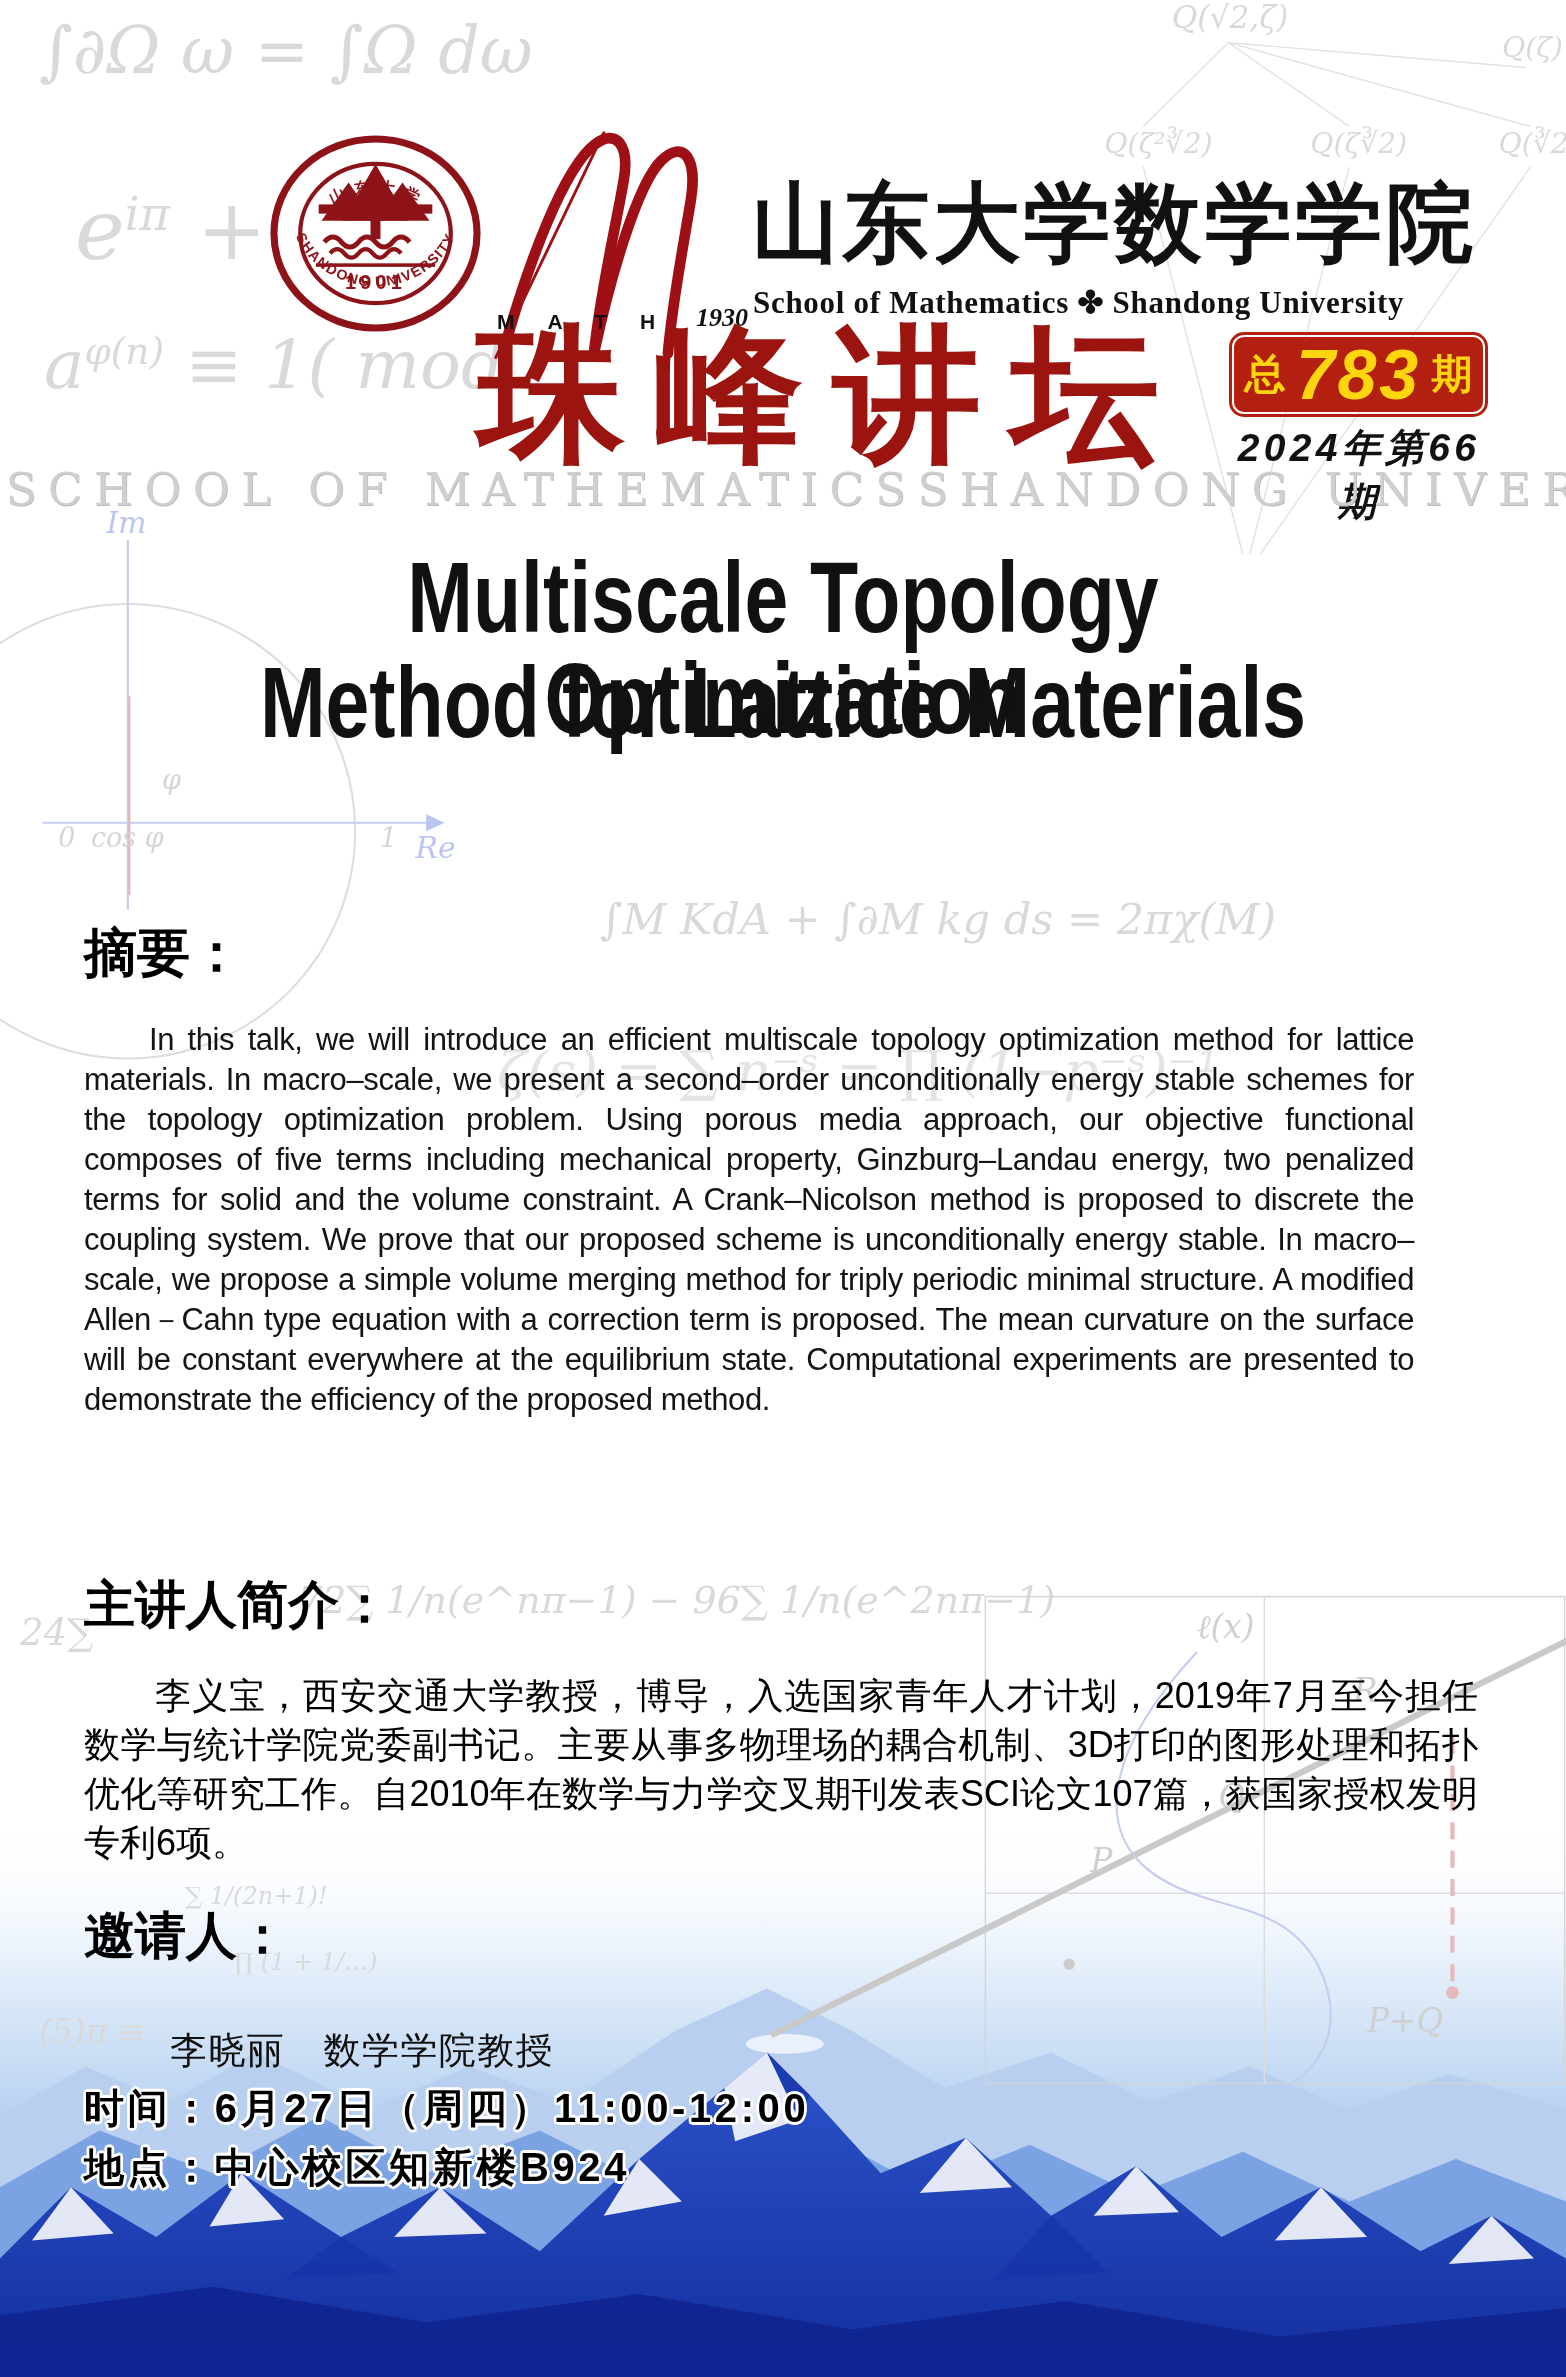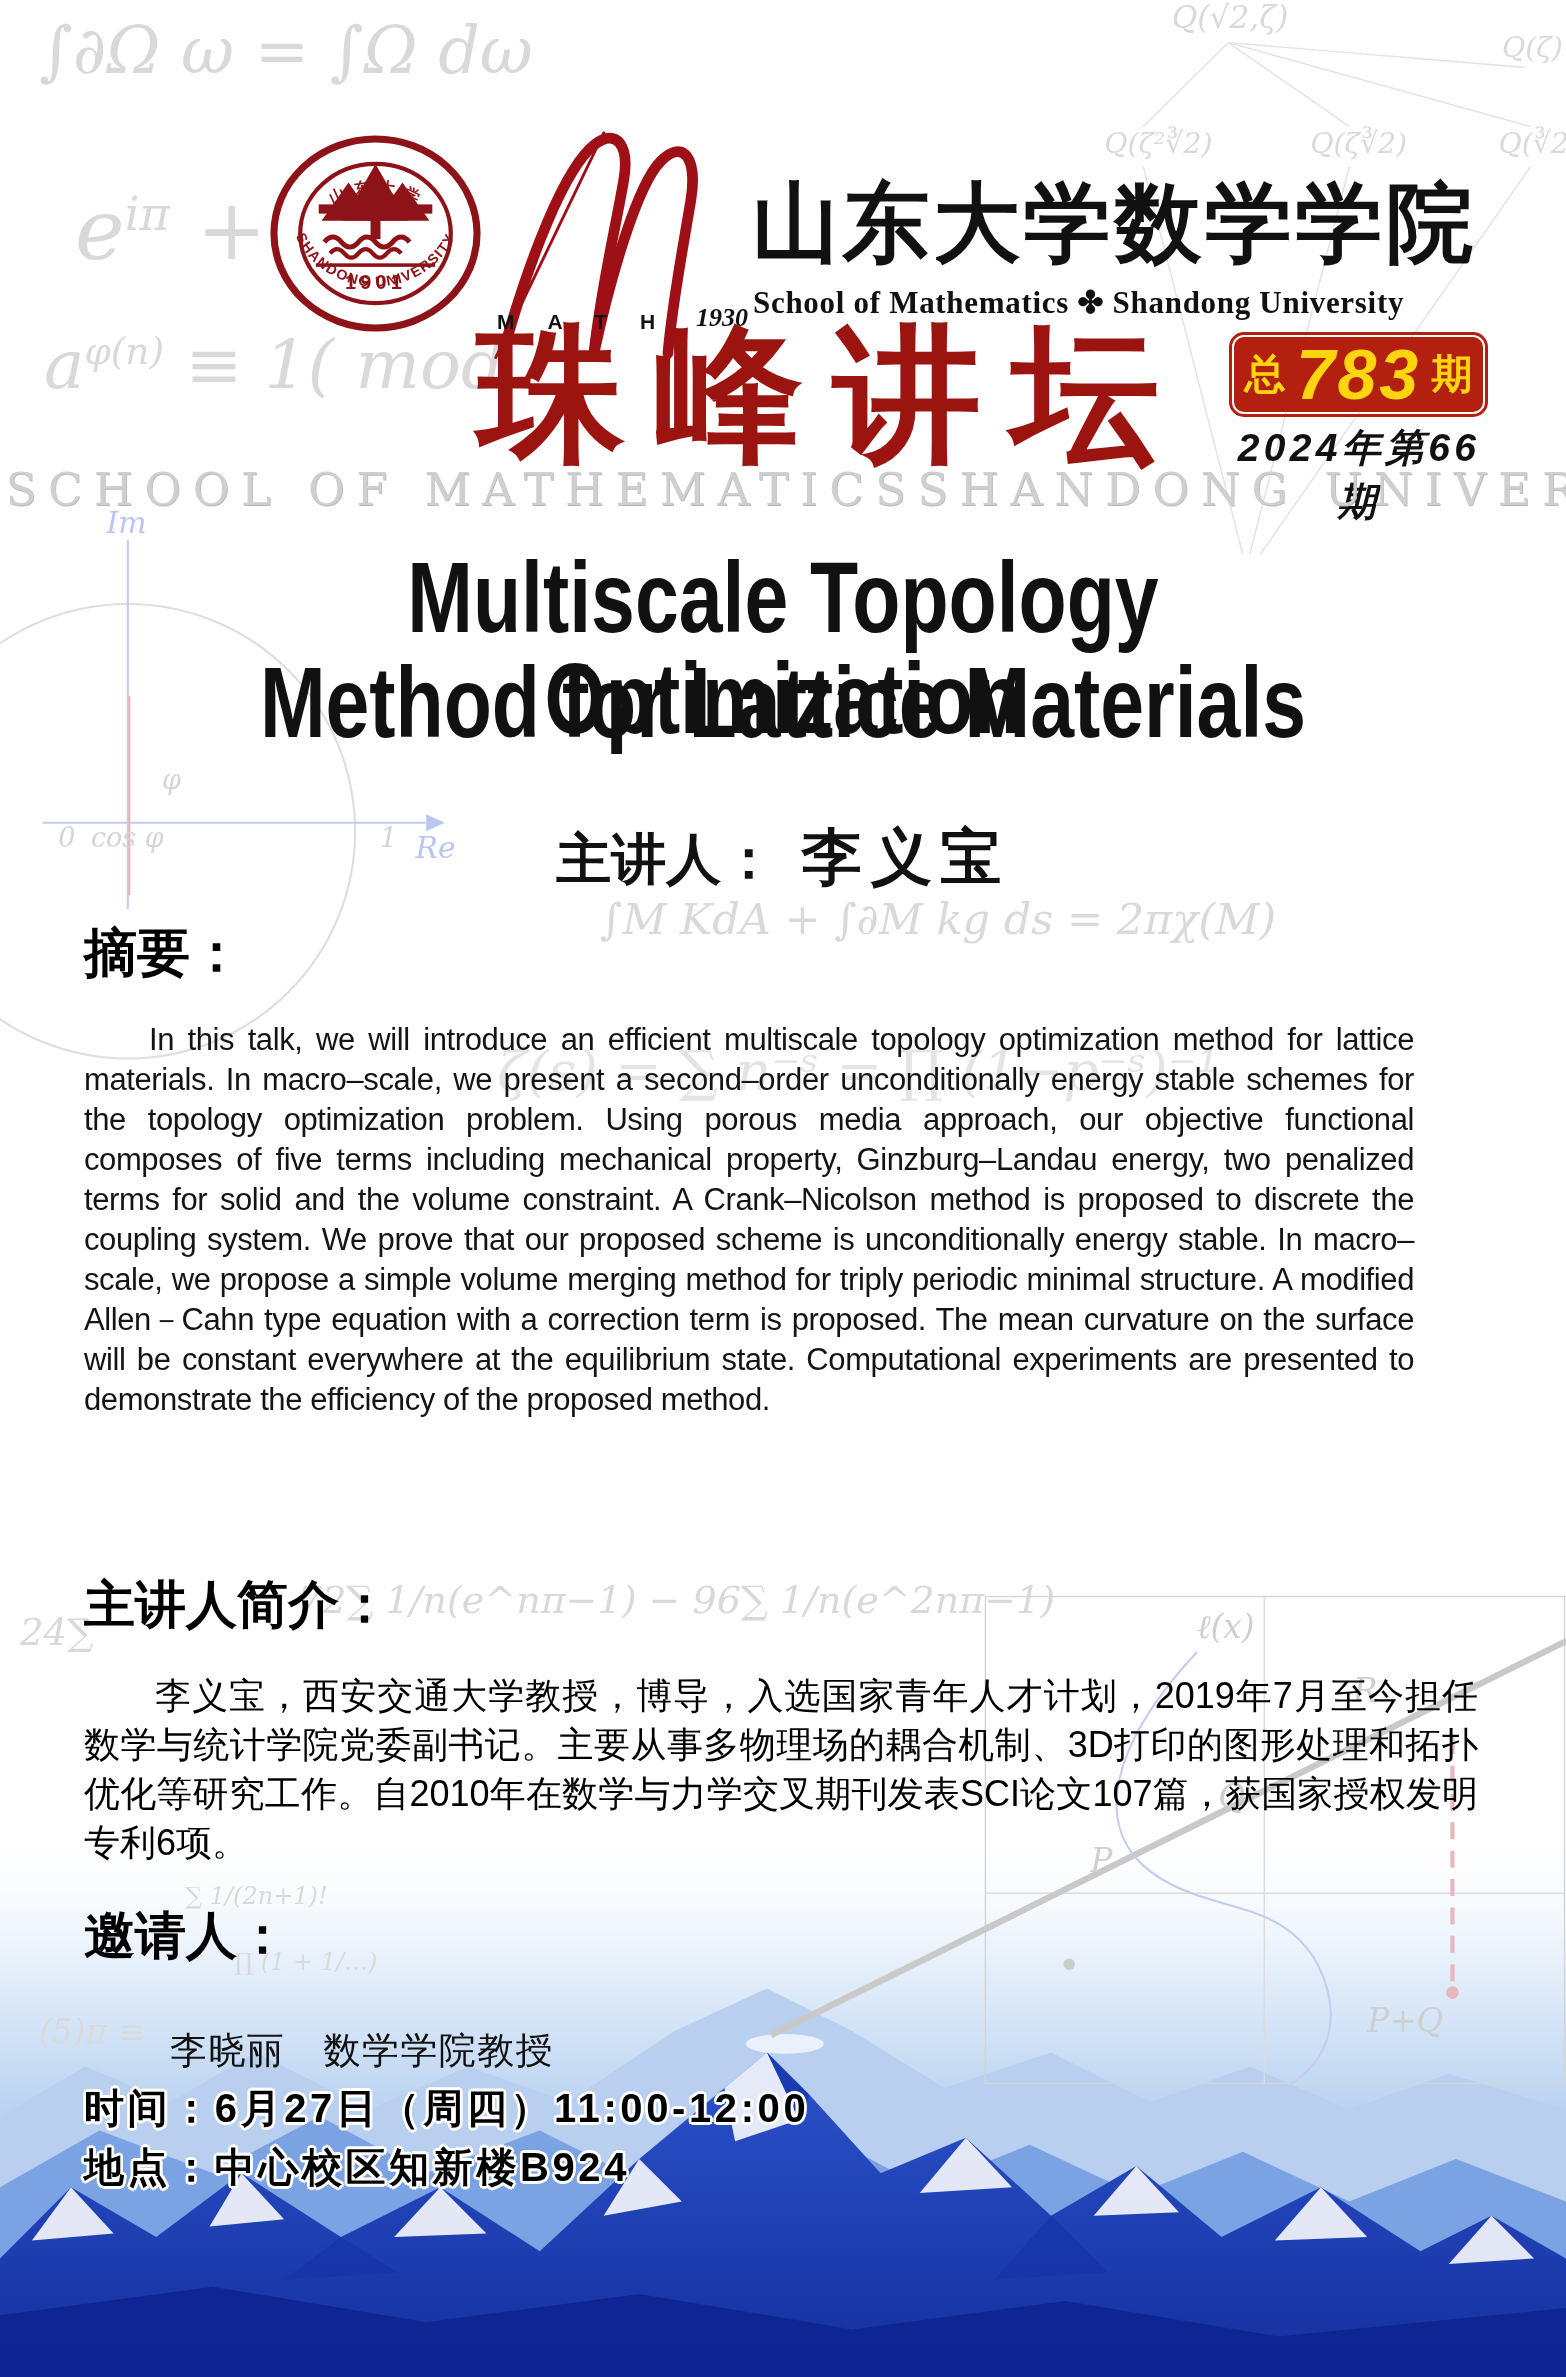"主讲人： 李义宝" div.speaker { html: <div> <span>主讲人：</span><span>李义宝</span> </div> -> none }
